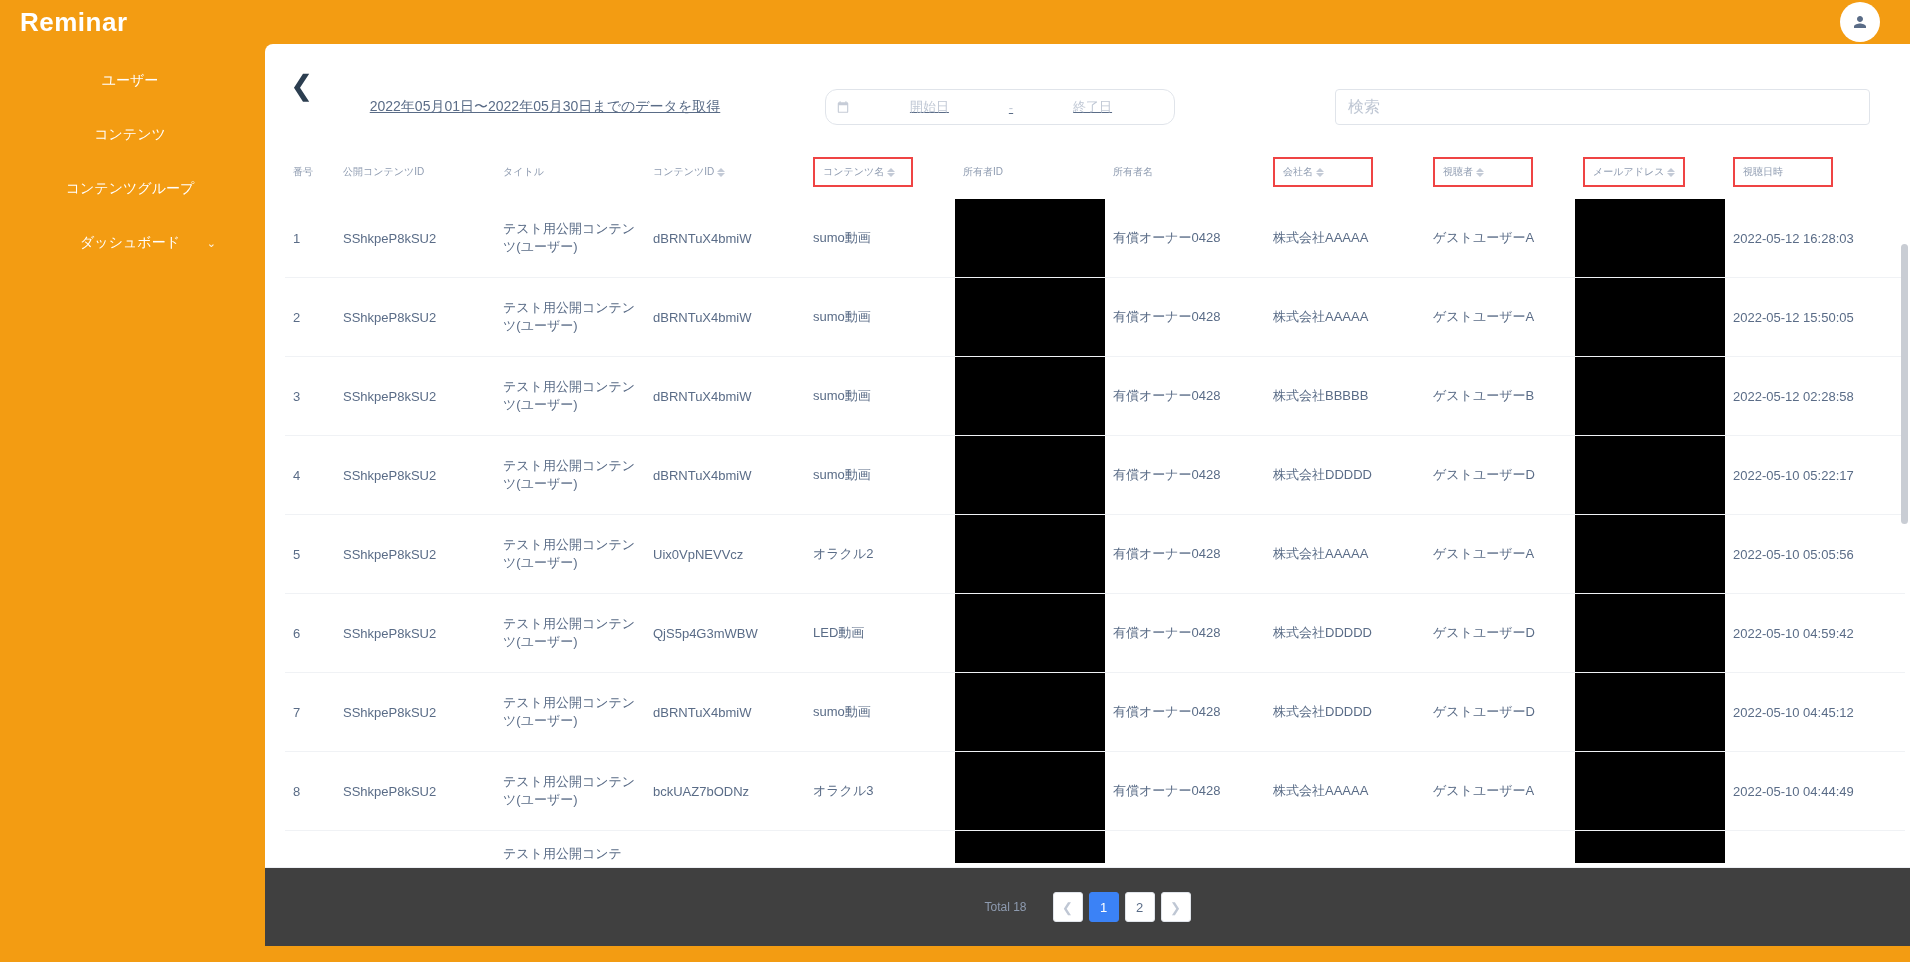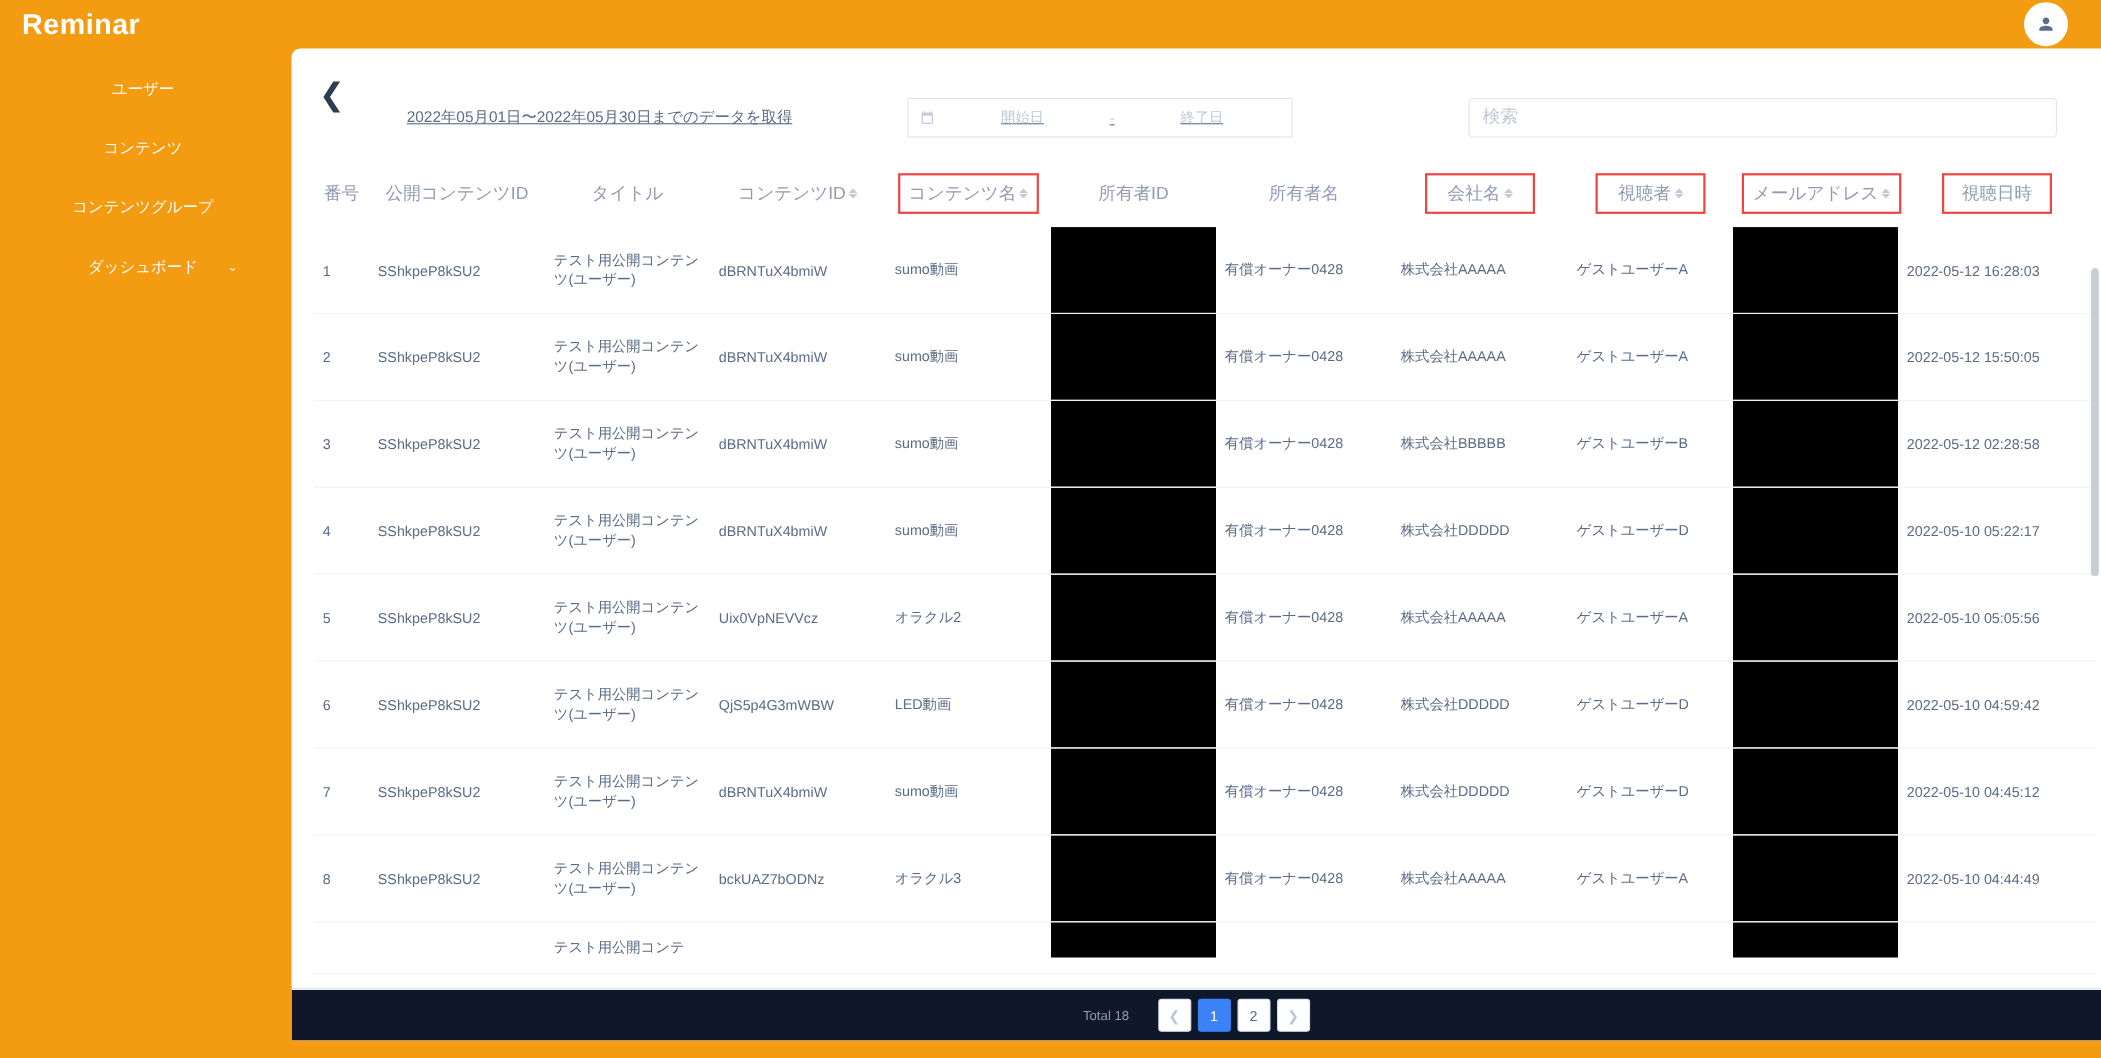"開始日" .date-picker { border-radius: 0 -> 12px }
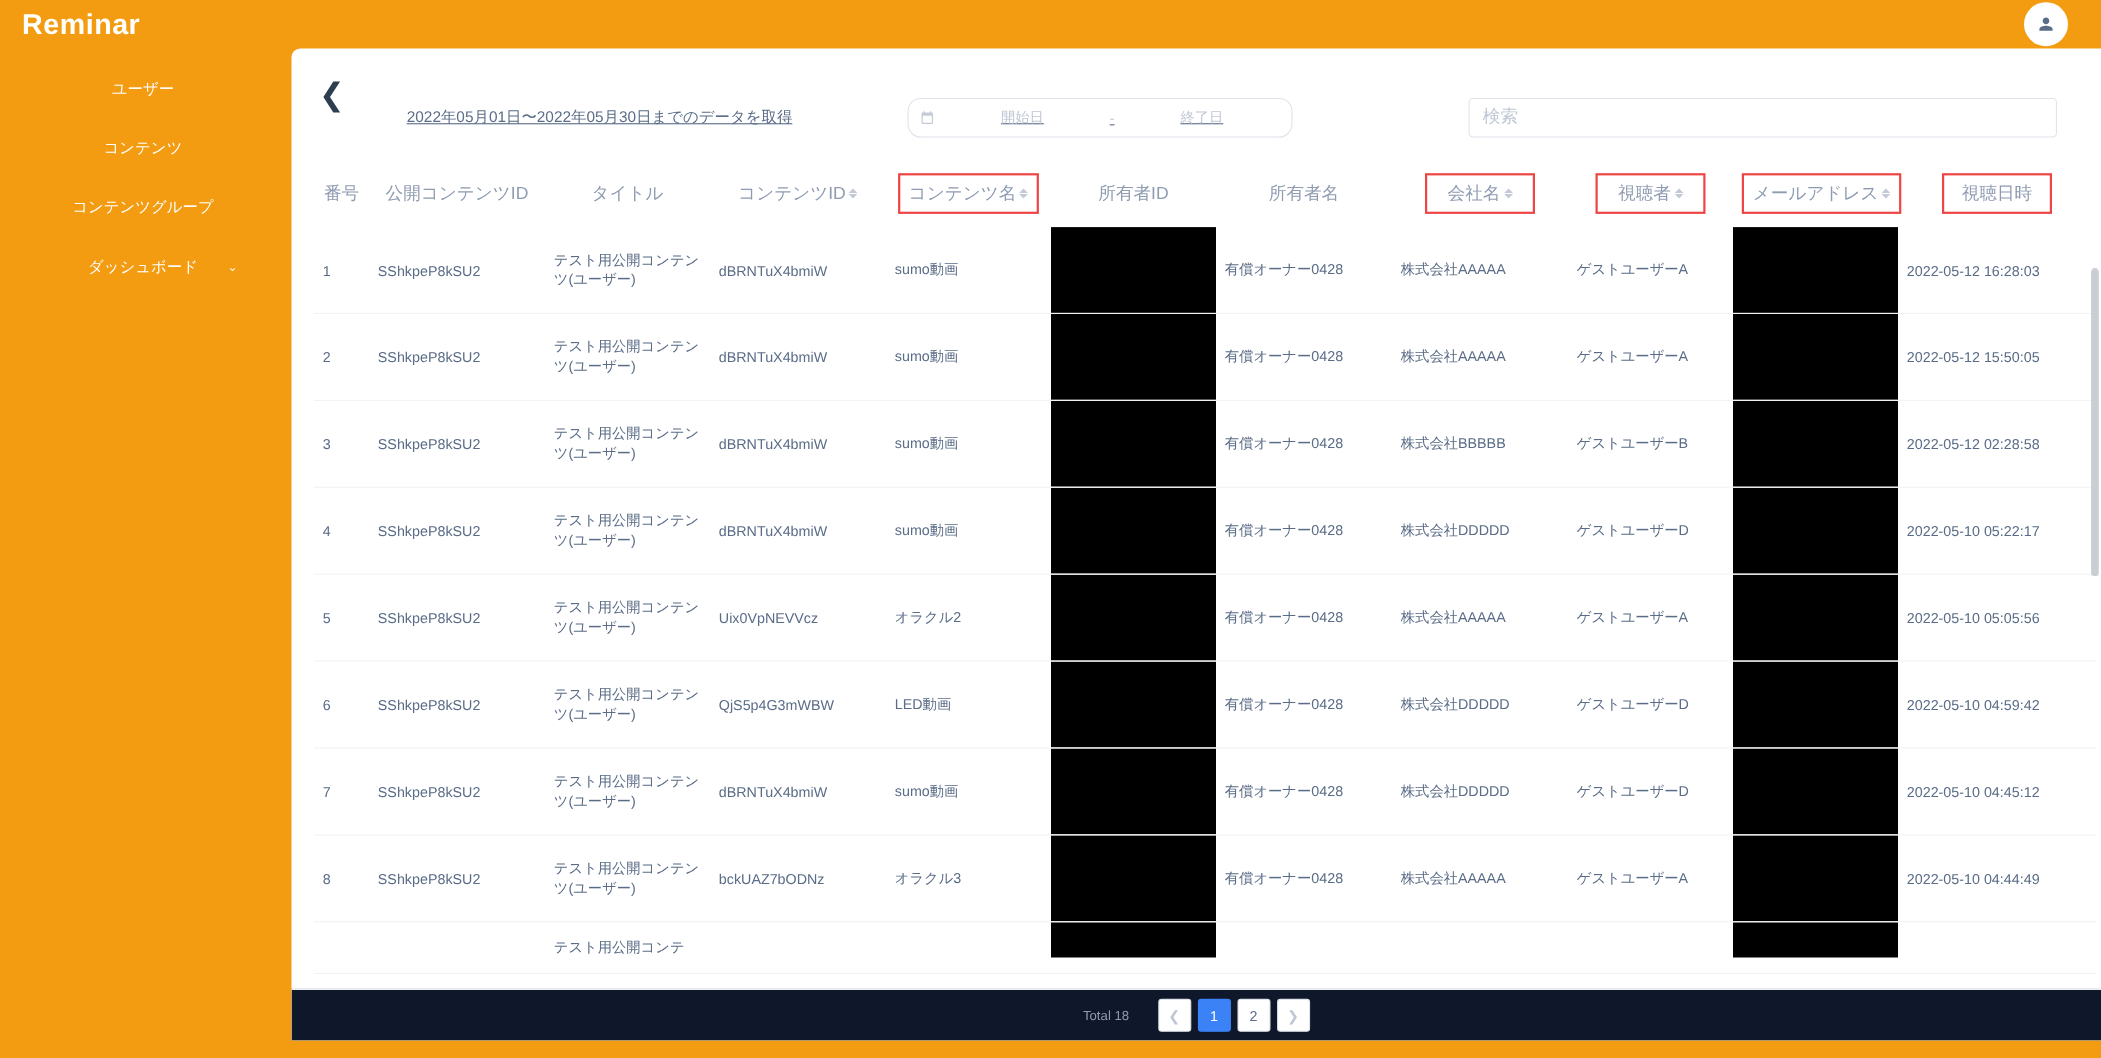"番号" thead th { font-size: 16px -> 10px; text-align: center -> left }
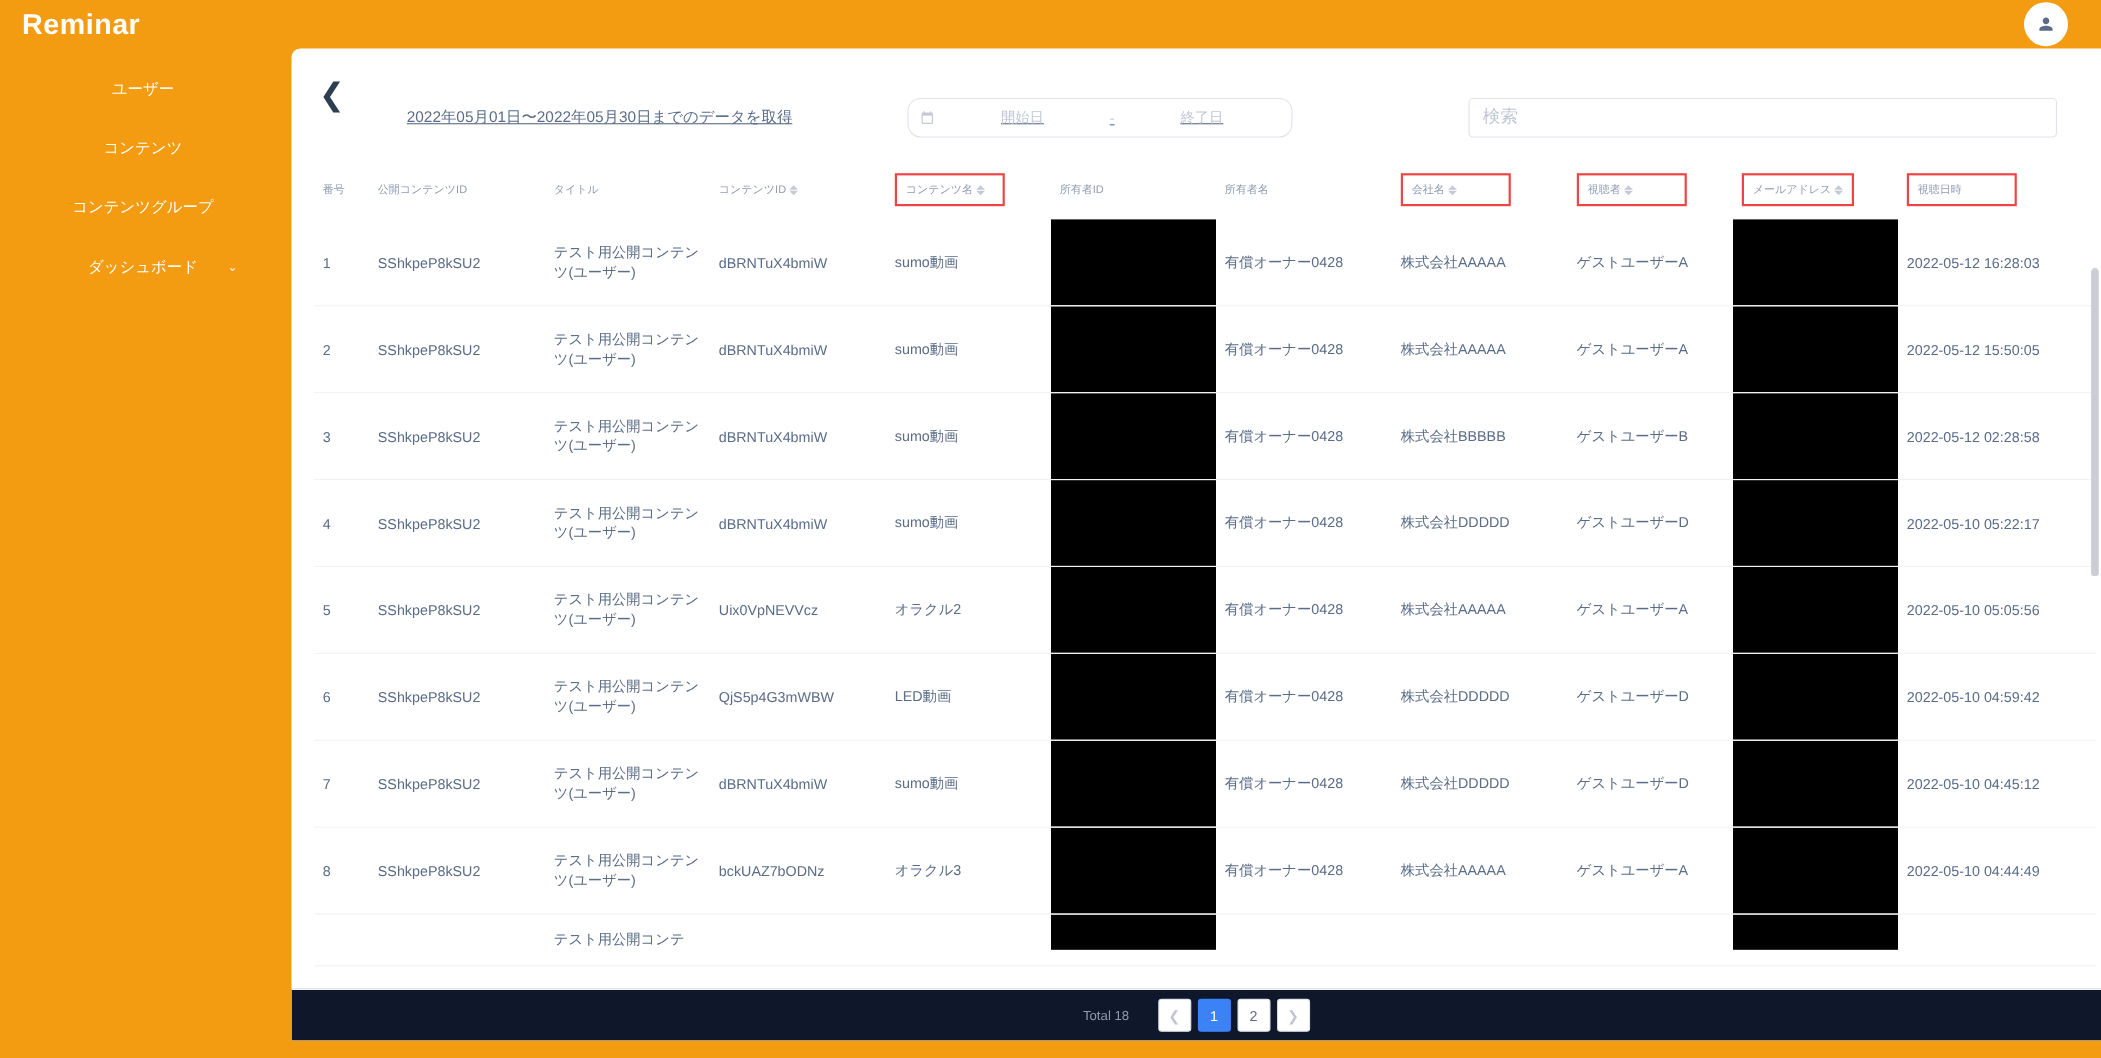"Total 18" .pagination { background: #0f172a -> #404040; padding: 8px 0 -> 24px 0 }
